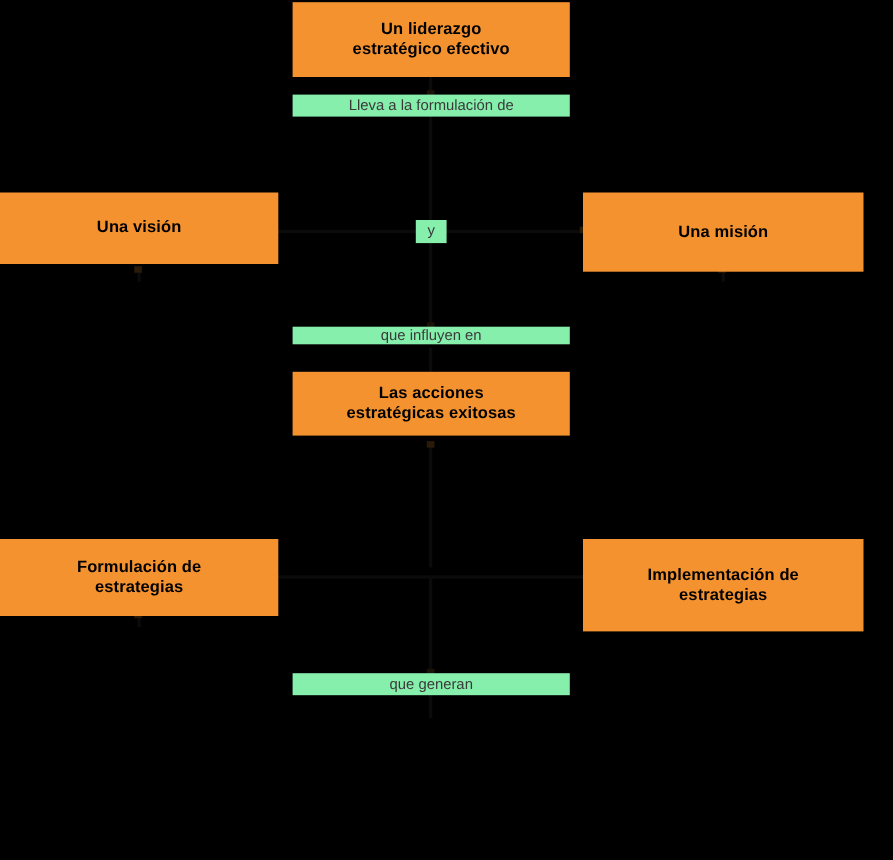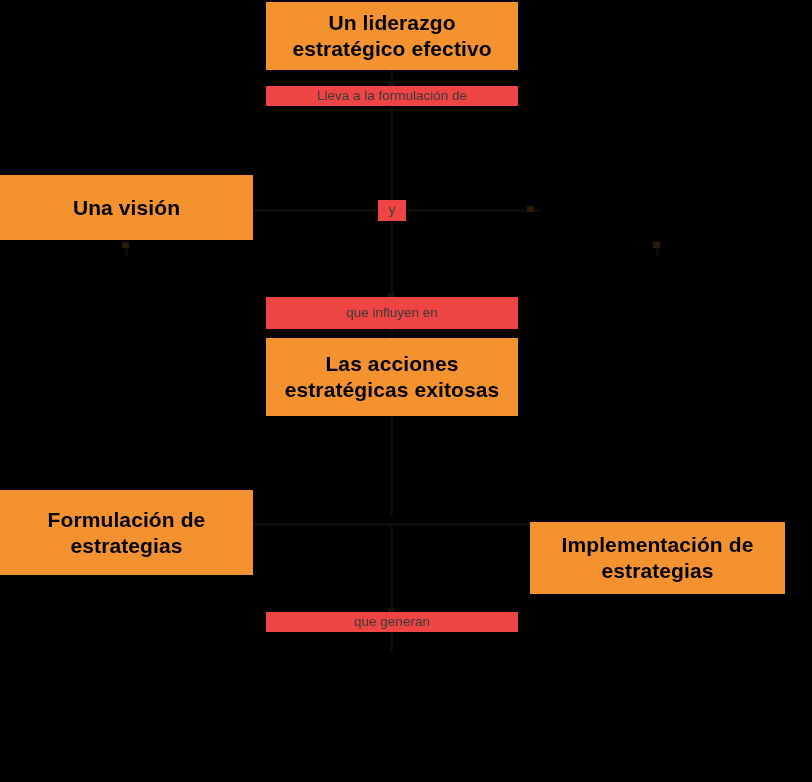"Un liderazgo" .node { font-size: 21px -> 15px }
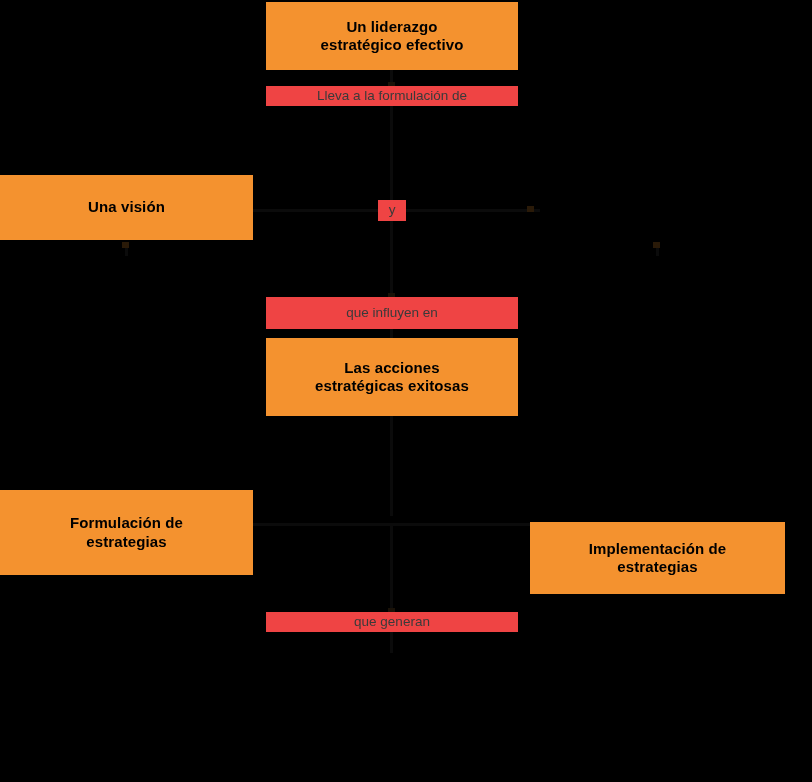"Lleva a la formulación de" .label { background: #ef4444 -> #86efac }
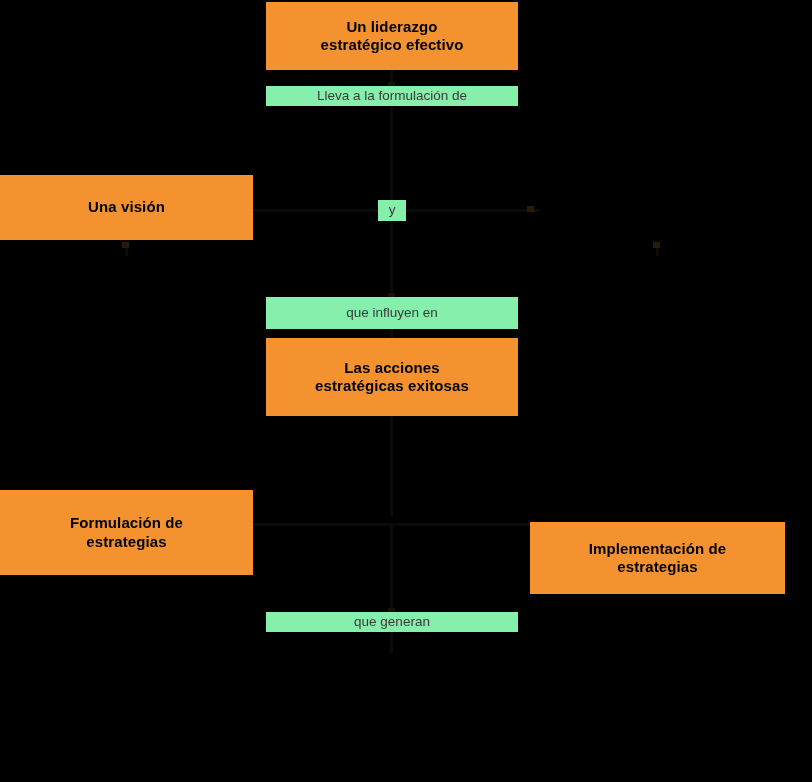"Una misión" div.node { html: none -> <div>Una misión</div> }
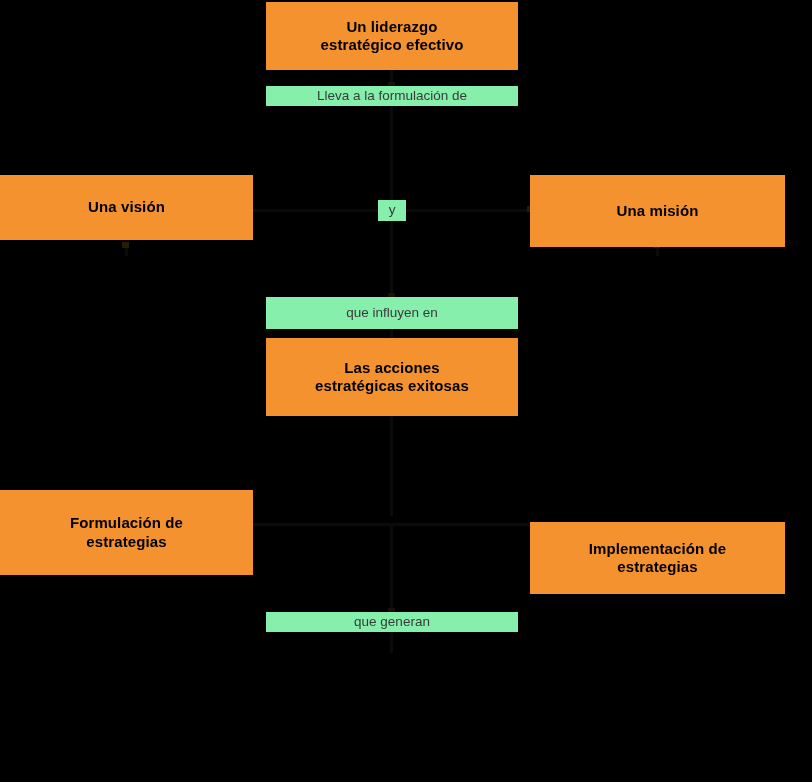"que influyen en" div.label { height: 32px -> 16px }
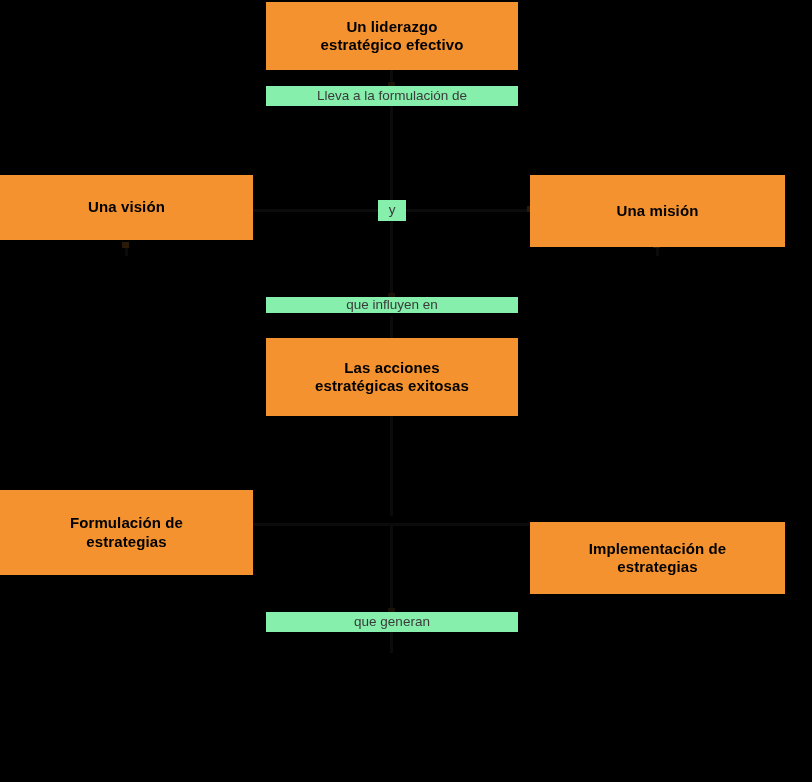"Las acciones" div.node { height: 78px -> 58px }
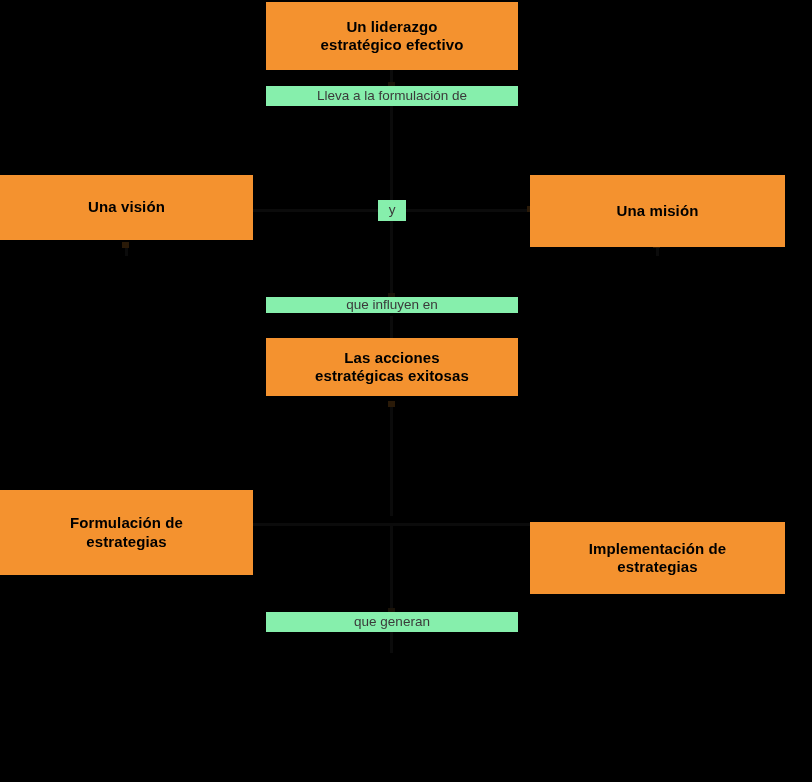"Formulación de" div.node { height: 85px -> 70px }
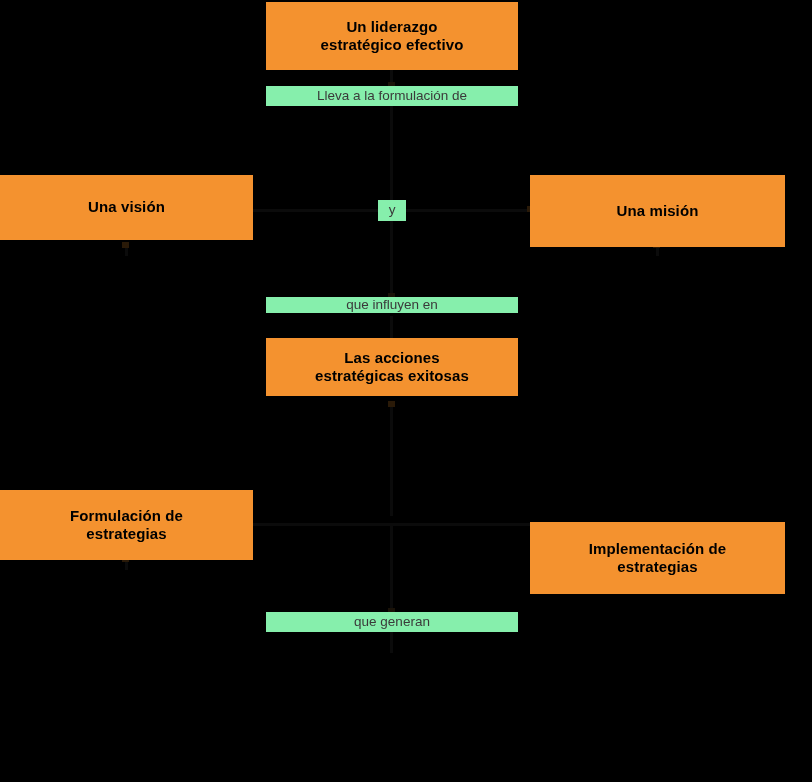"Implementación de" div.node { height: 72px -> 84px; margin-top: 32px -> none }
